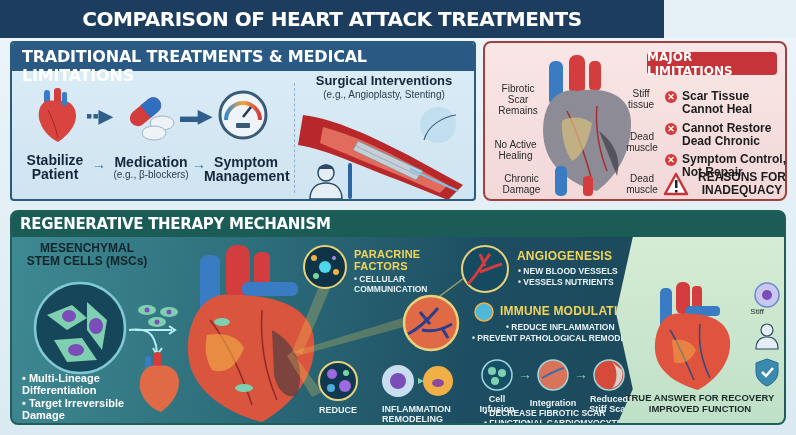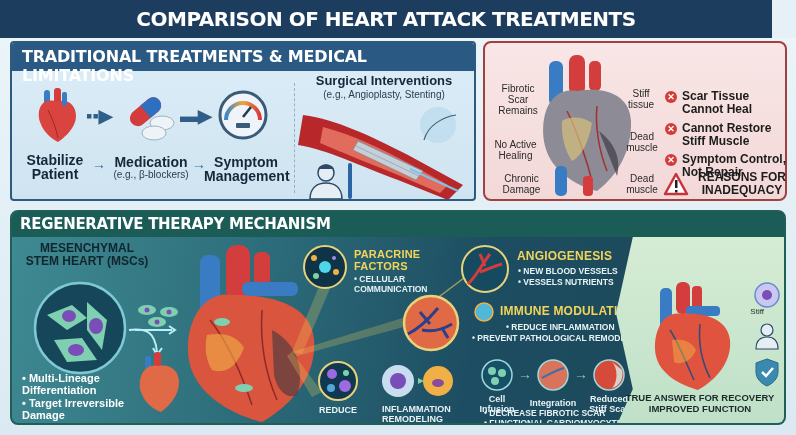"COMPARISON OF HEART ATTACK TREATMENTS" .titlebar { width: 772px -> 664px }
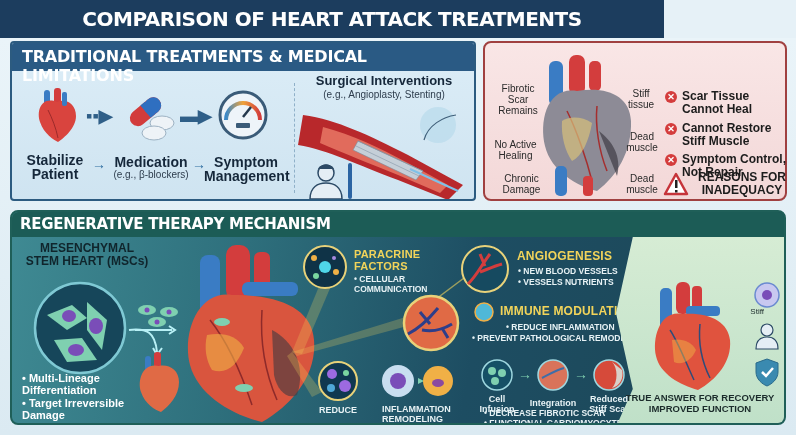"MAJOR LIMITATIONS" div.lim-badge { html: none -> <div>MAJOR LIMITATIONS</div> }
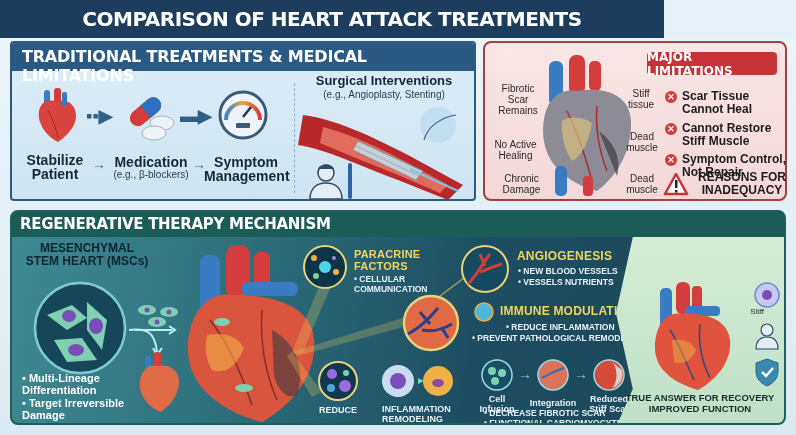"Cannot Restore Stiff Muscle" span.txt { text: Stiff Muscle -> Dead Chronic }
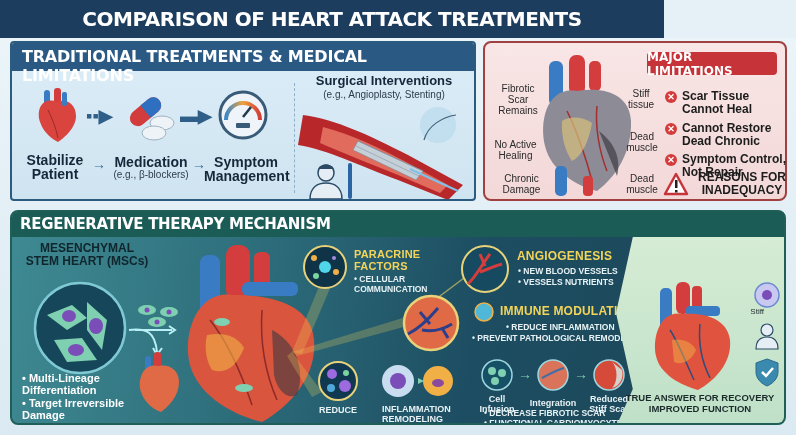"MESENCHYMAL STEM HEART (MSCs)" div.msc-title { text: HEART -> CELLS }
